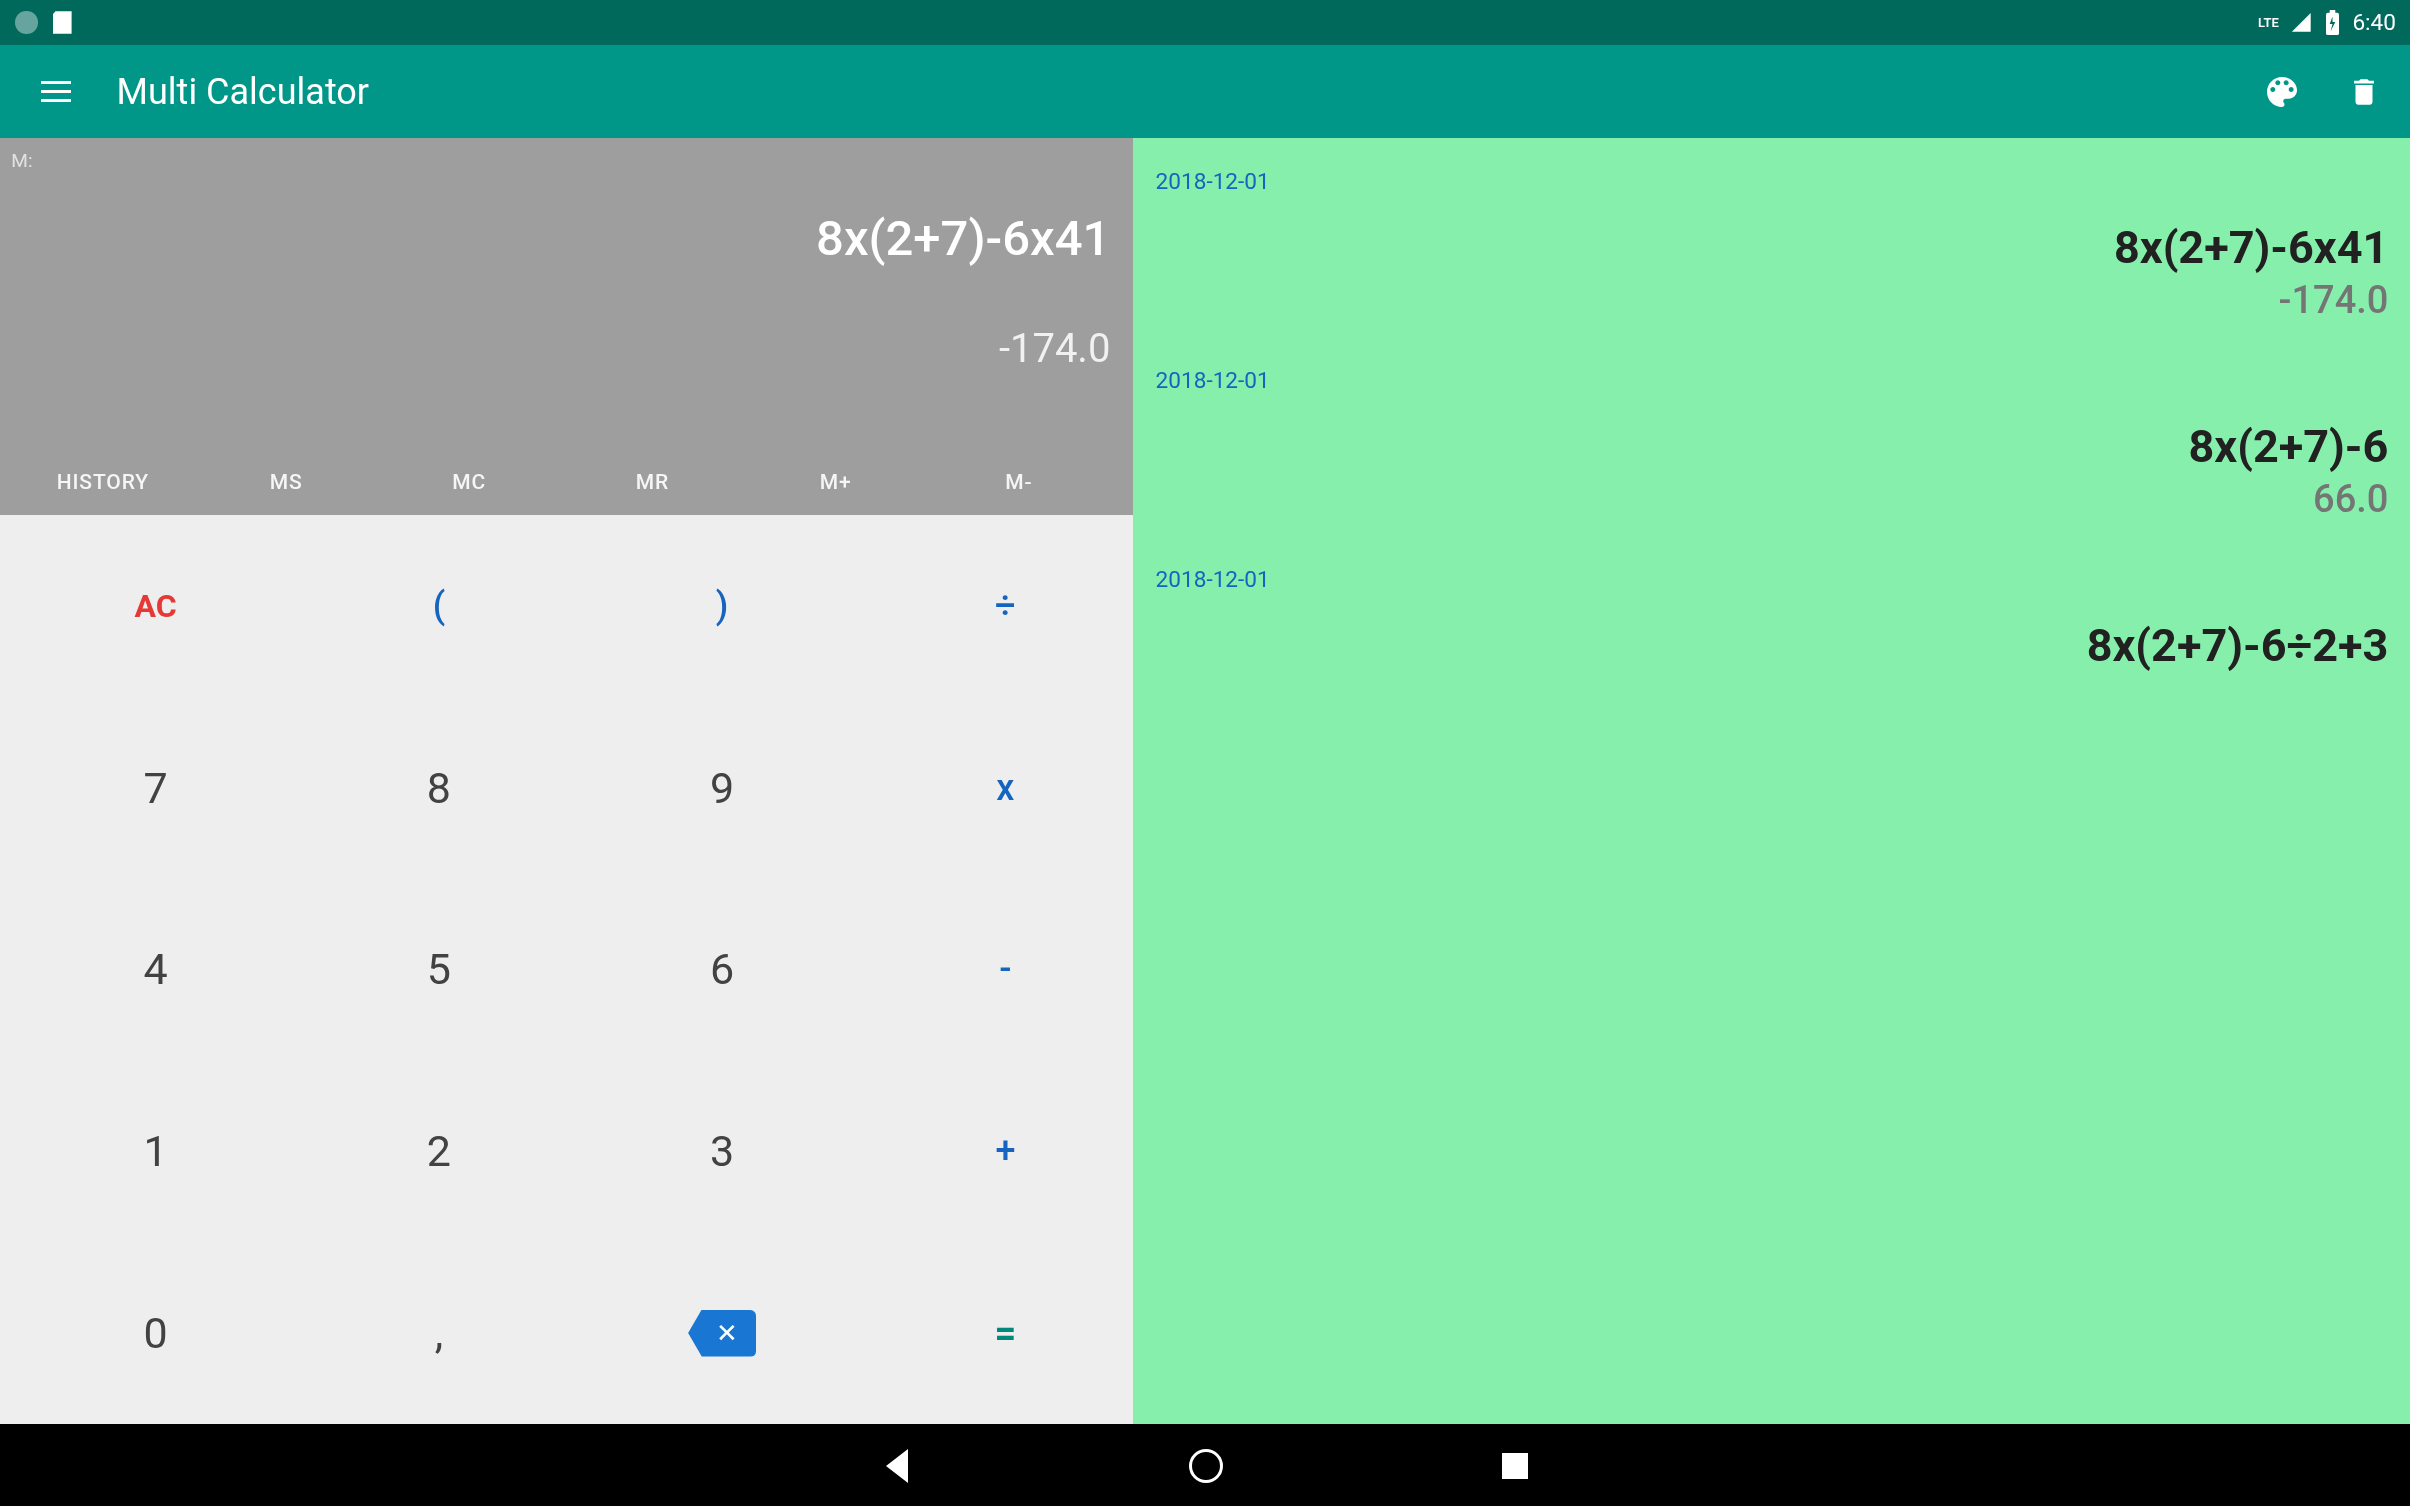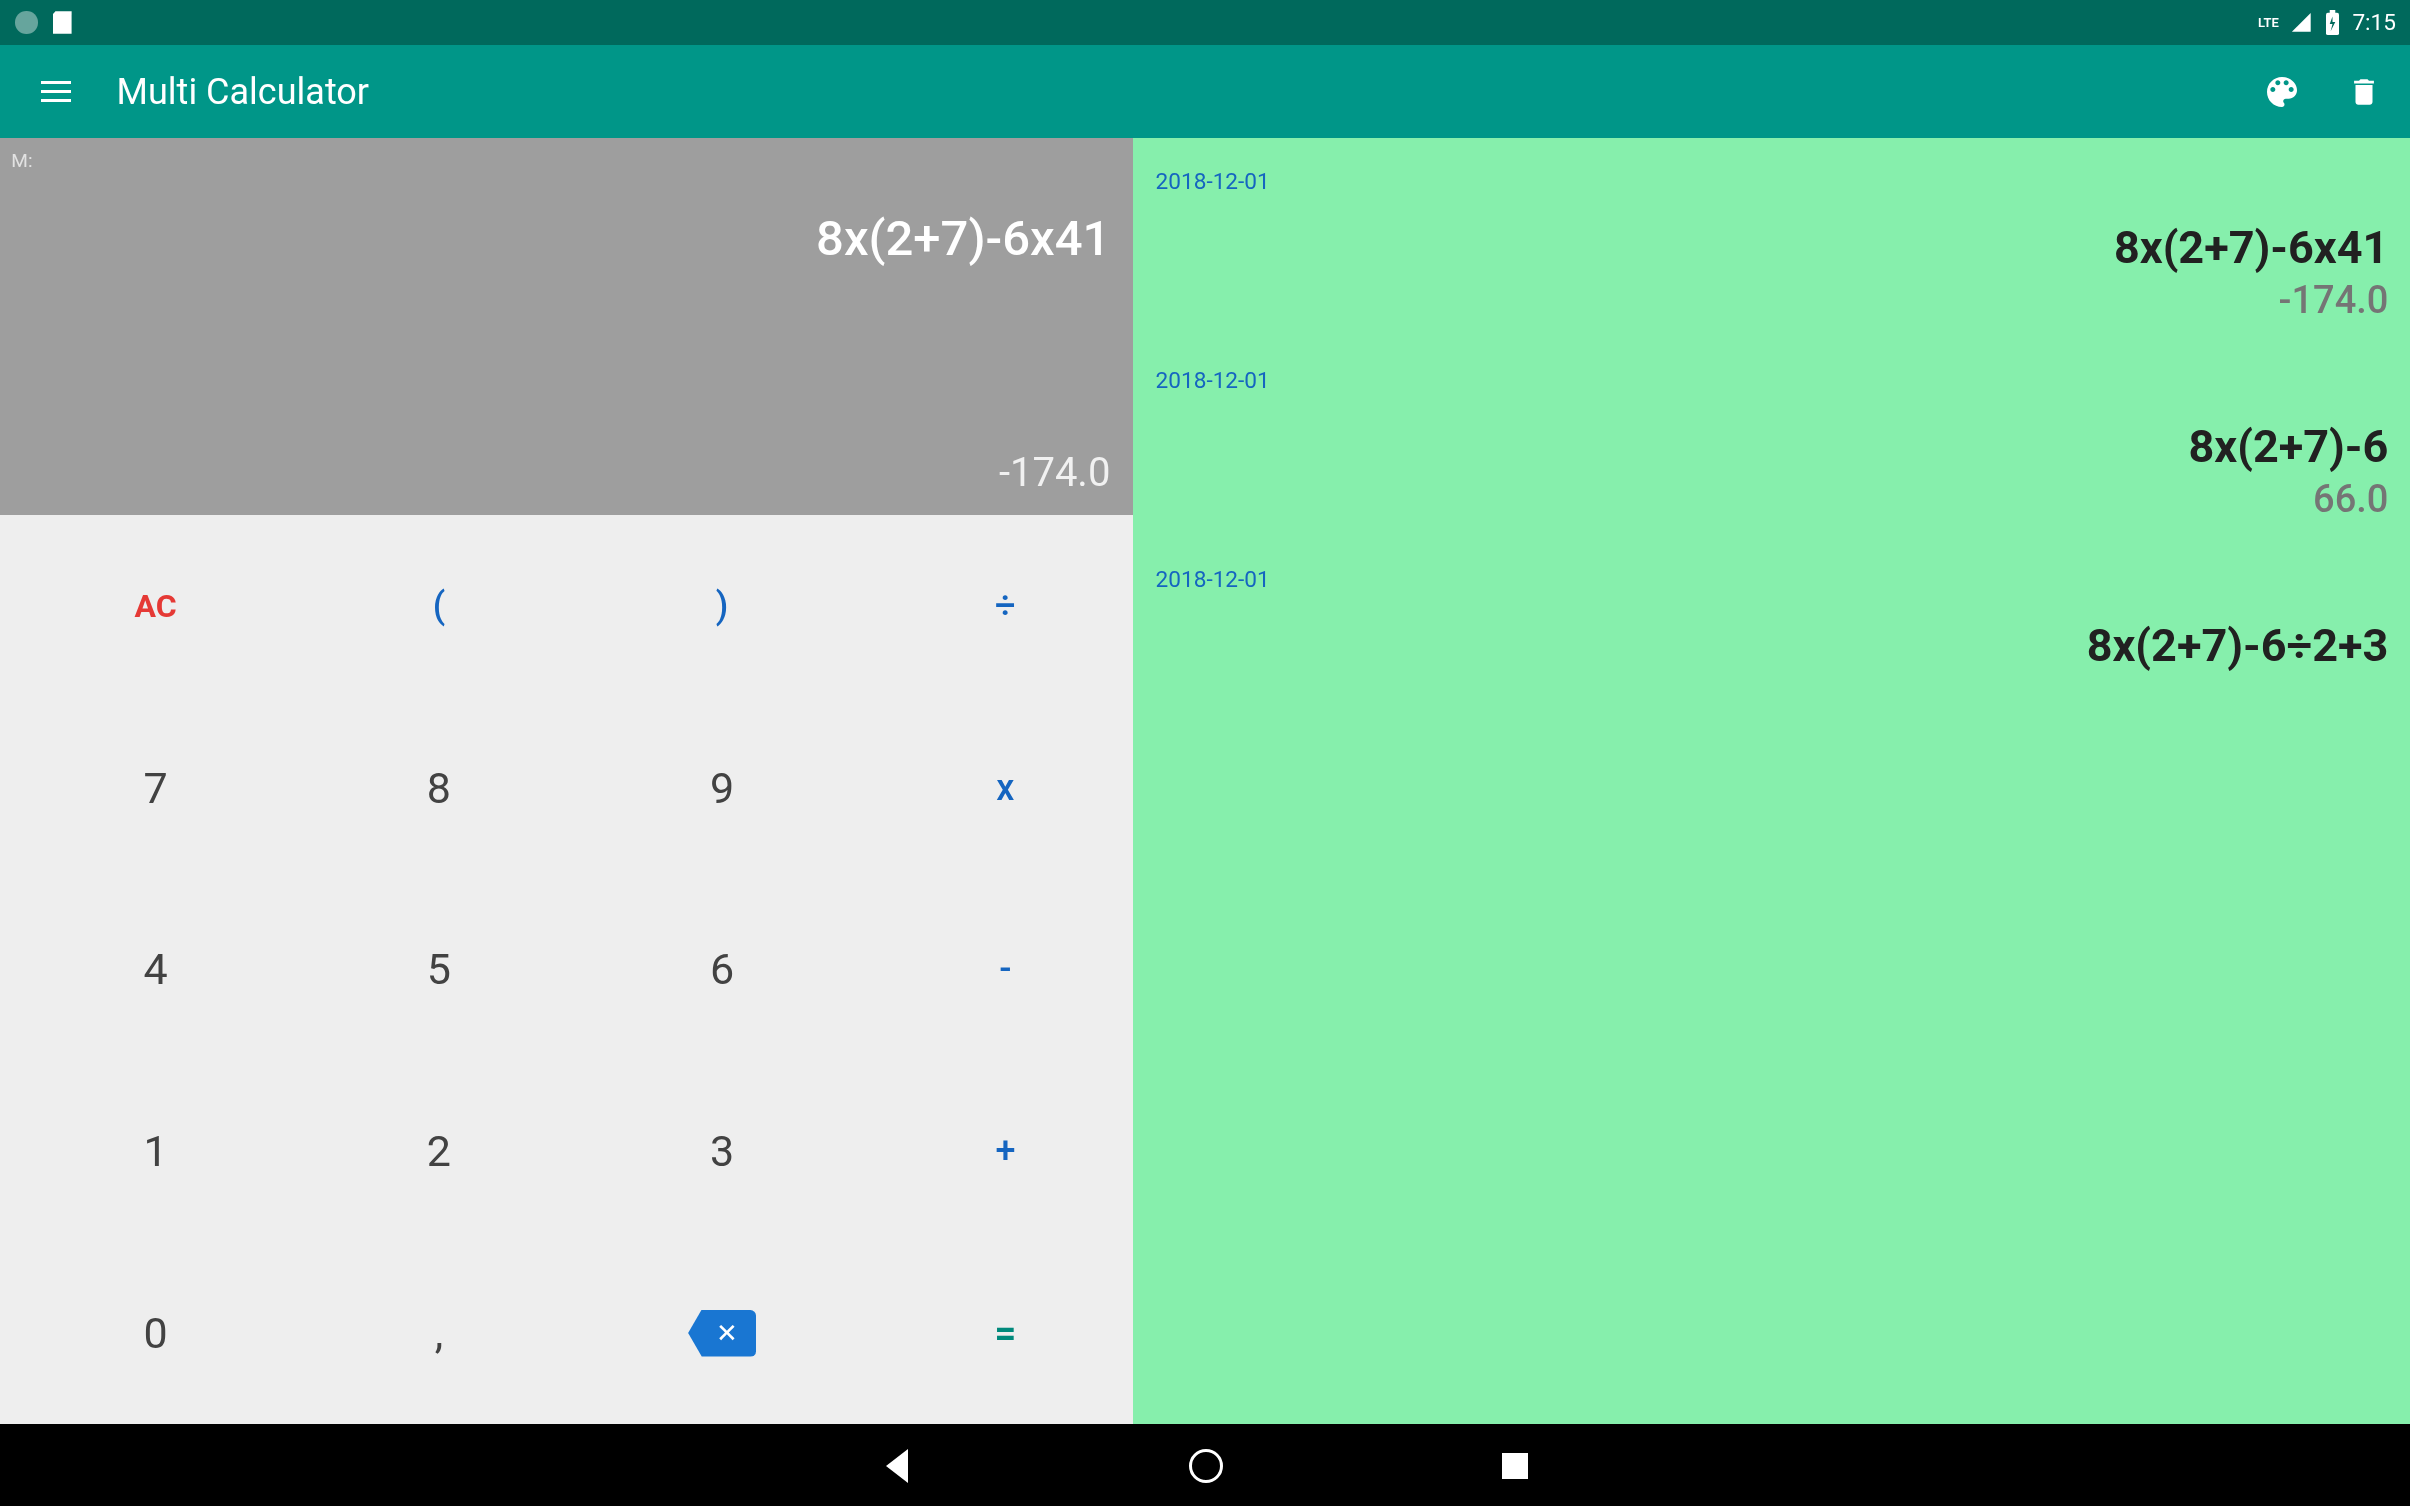"7:15" span { text: 7:15 -> 6:40 }
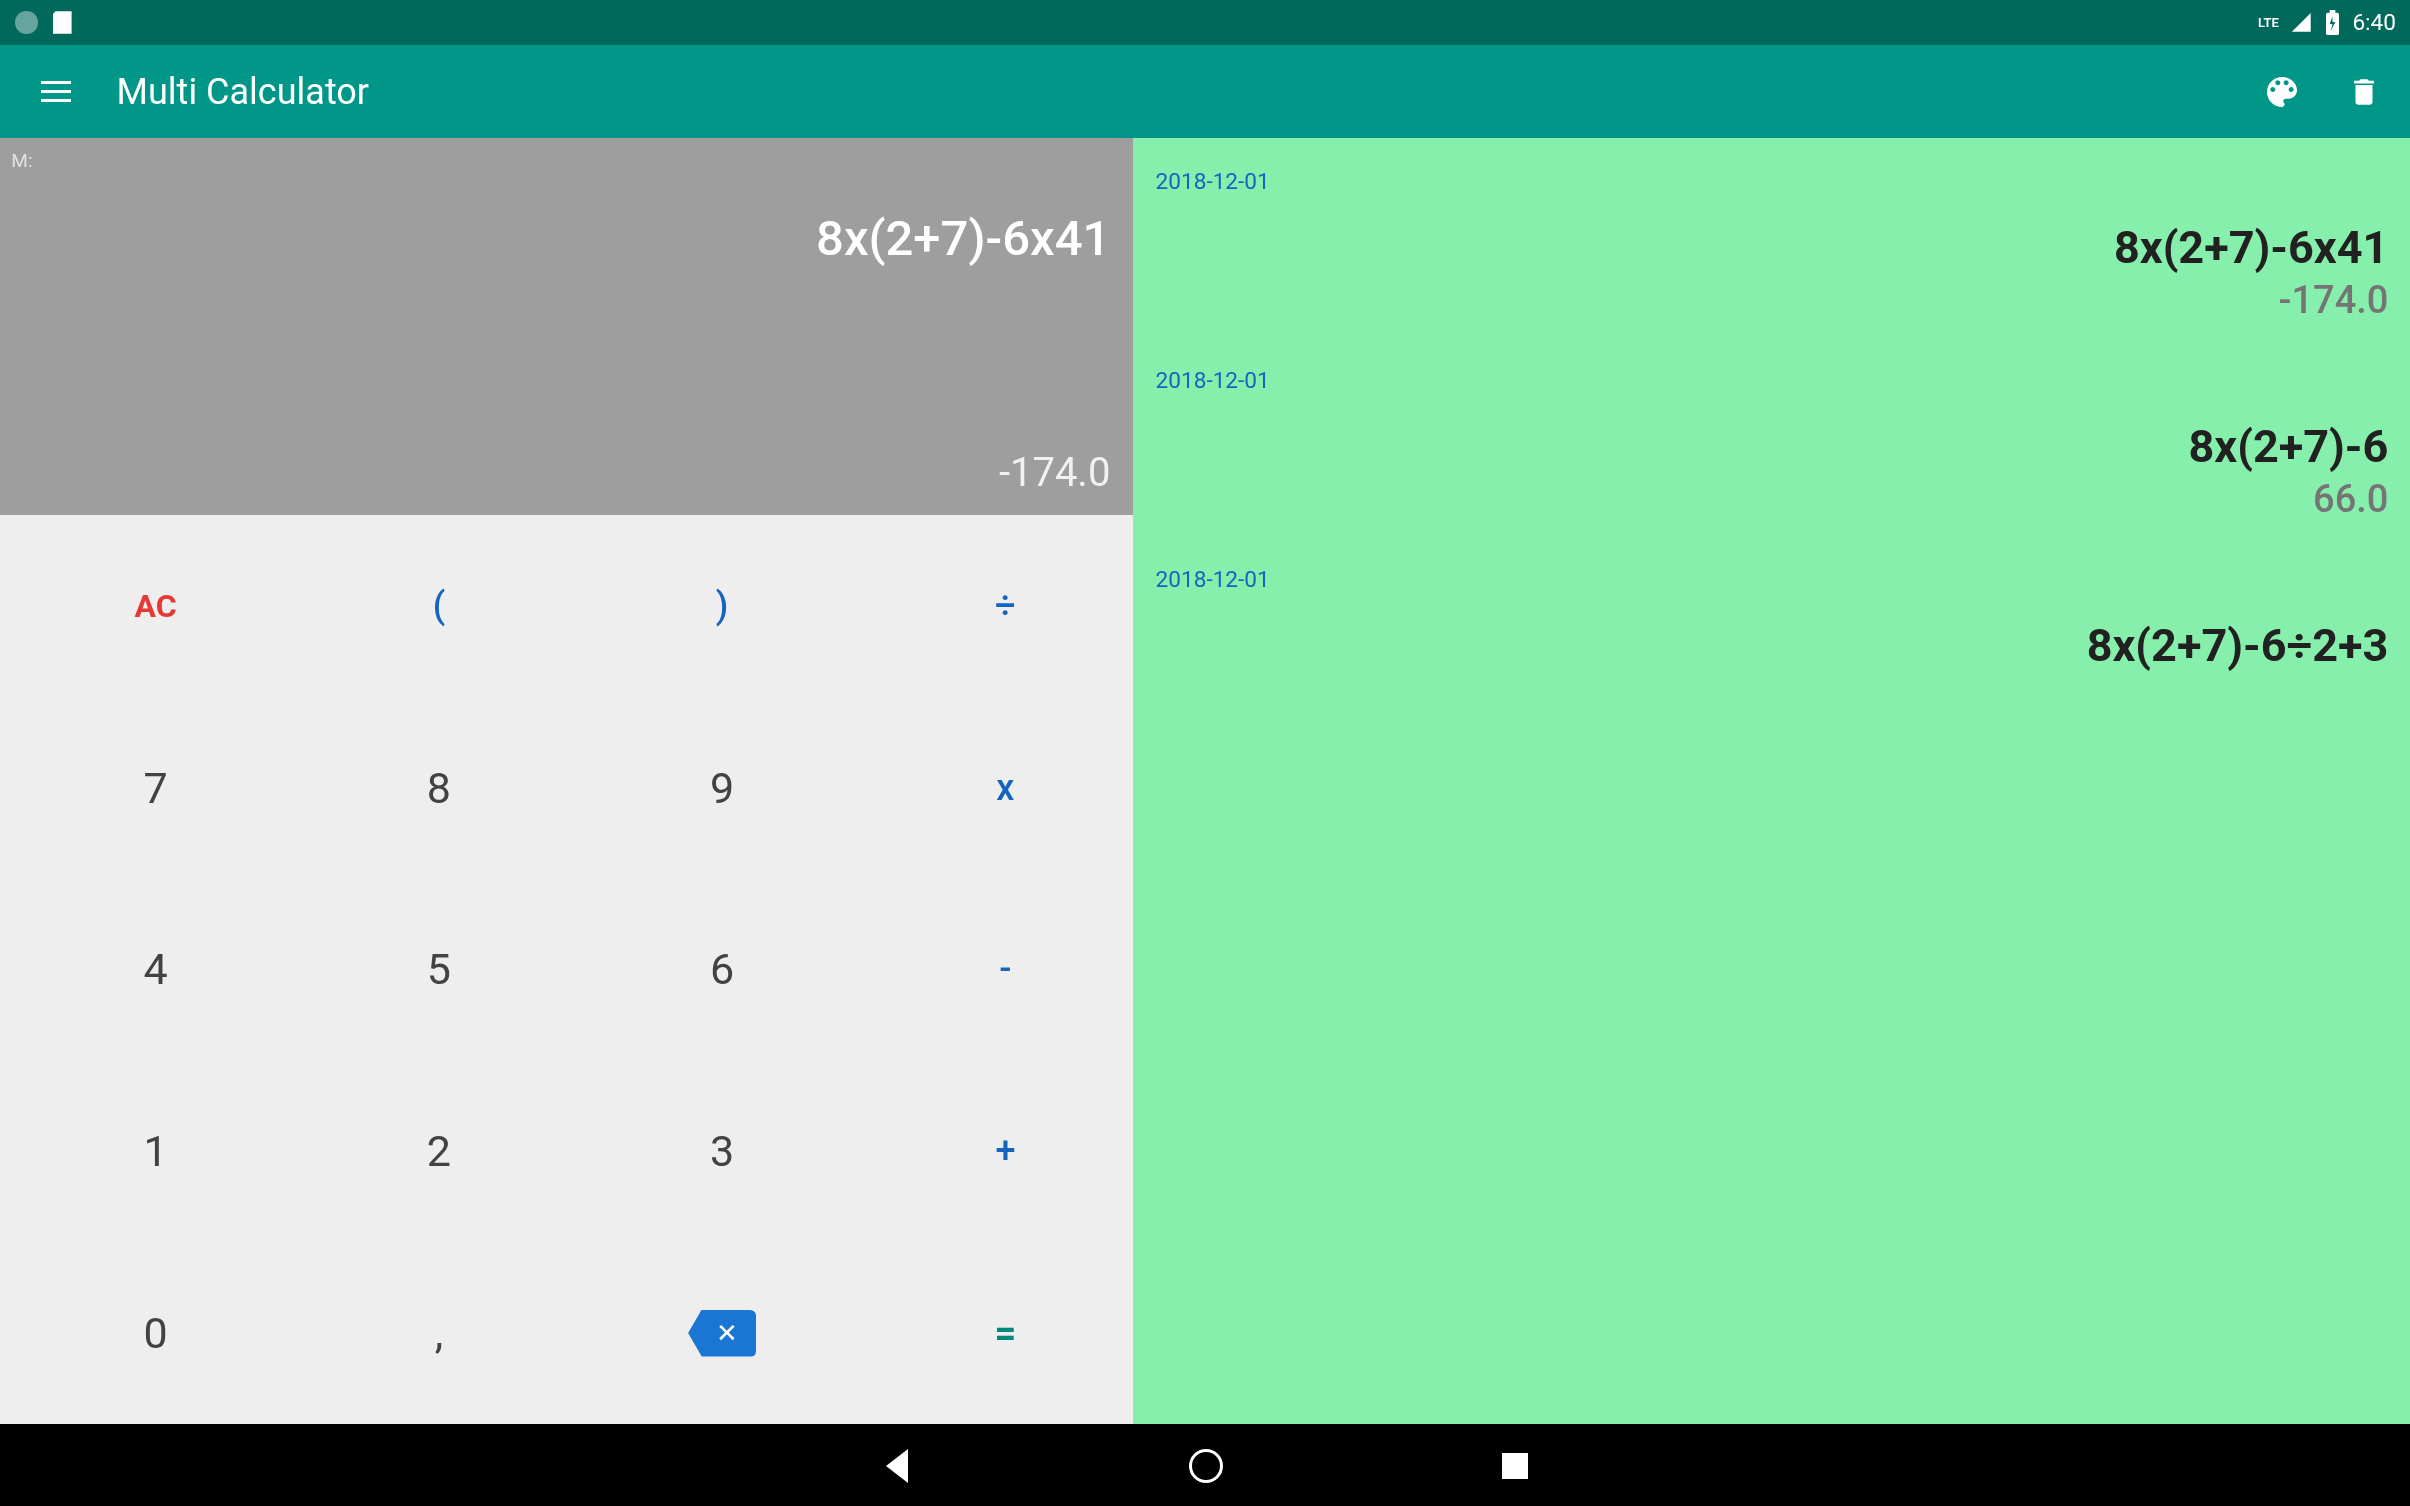"HISTORY" div.memory-row { html: none -> <div> <button>HISTORY</button> <button>MS</button> <button>MC</button> <button>MR</button> <button>M+</button> <button>M-</button> </div> }
